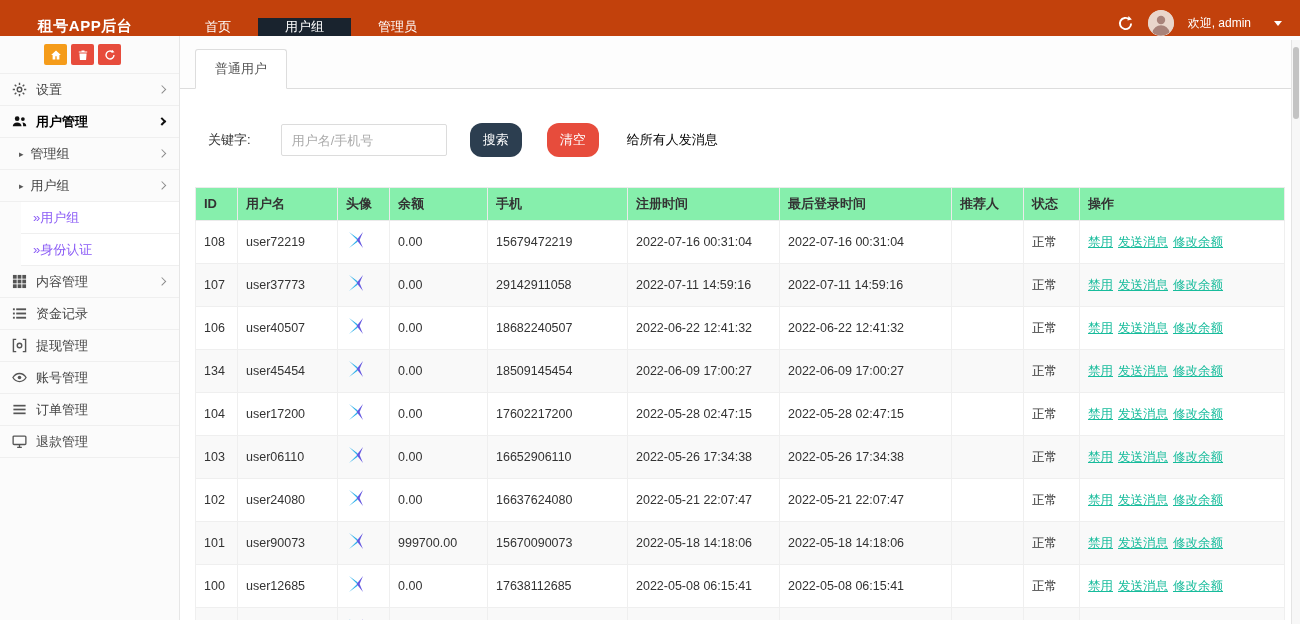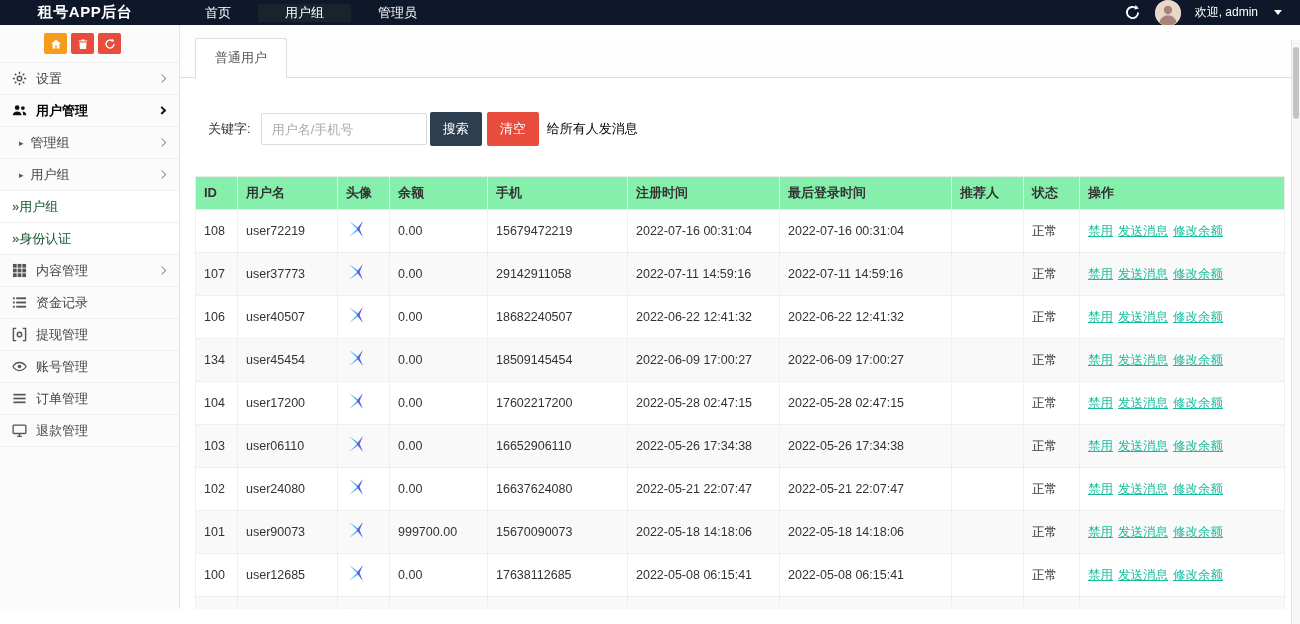"租号APP后台" .navbar { align-items: center -> flex-end; background: #0f172a -> #c2410c; height: 25px -> 36px }
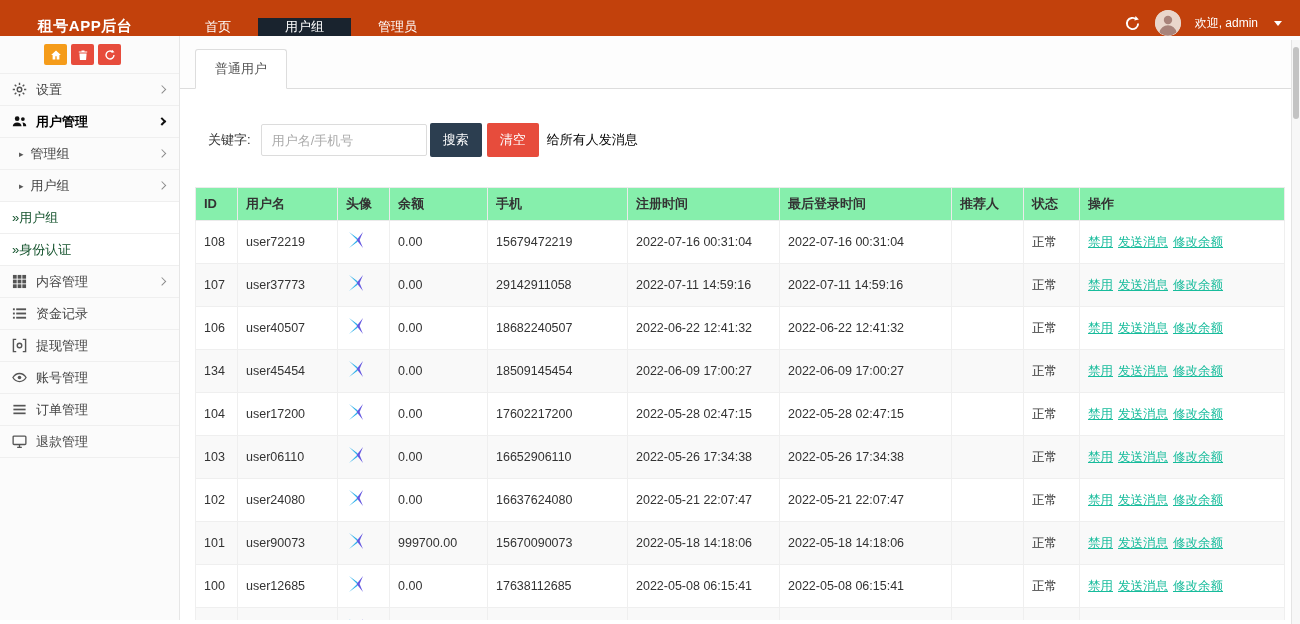"欢迎, admin" .welcome { gap: 16px -> 23px }
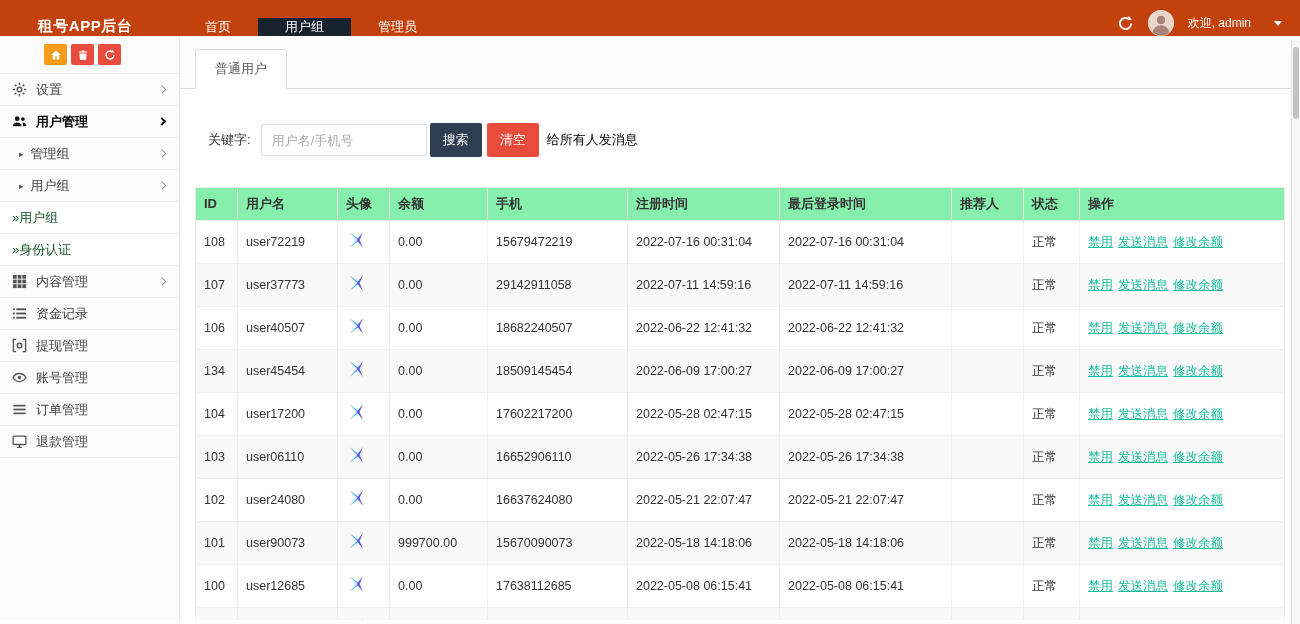"关键字:" .toolbar { gap: none -> 20px }
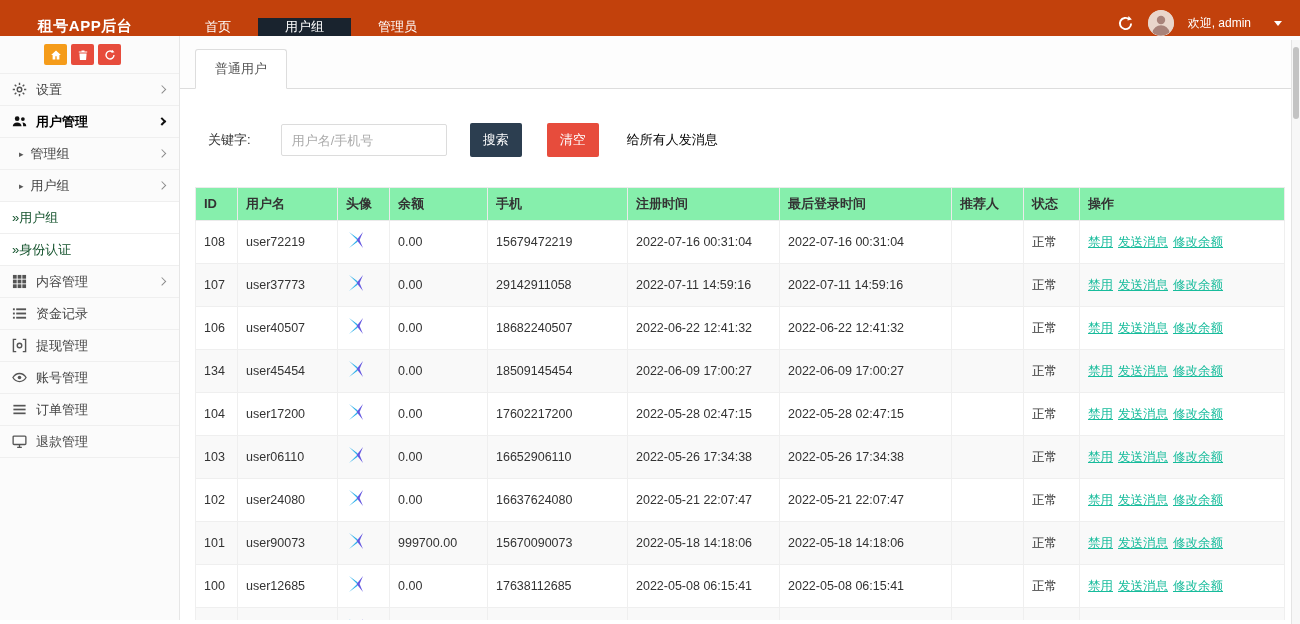"搜索" .btn { border-radius: 2px -> 12px }
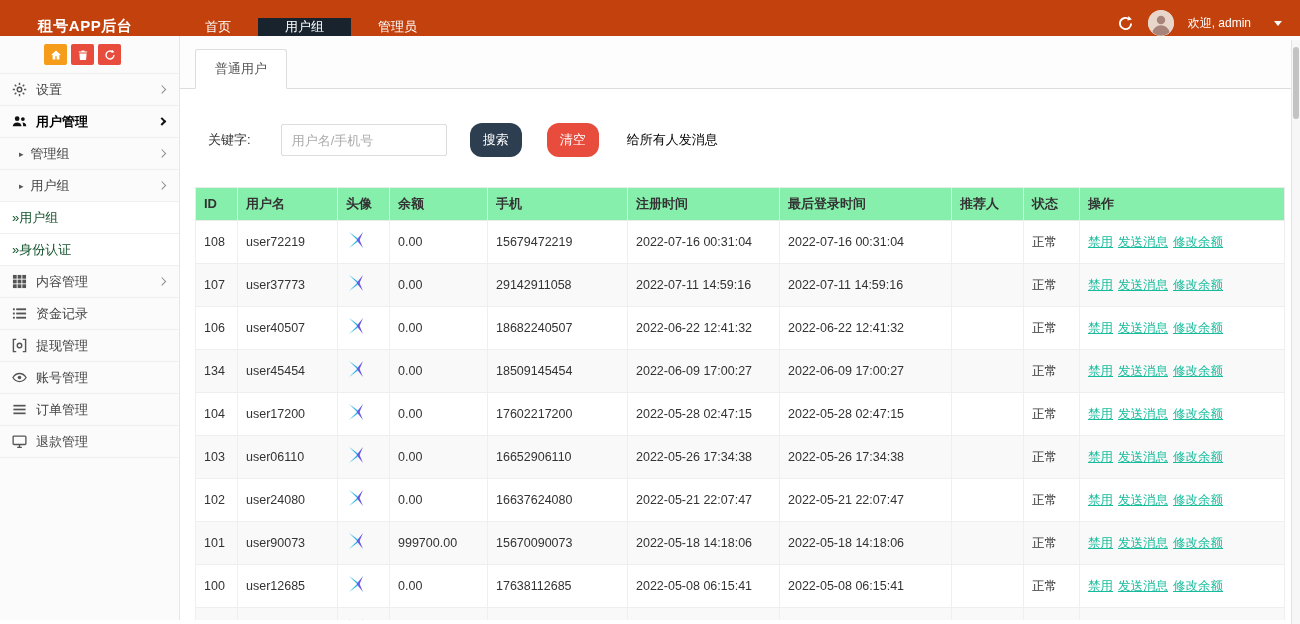"»用户组" .menu-item.level3 { color: #14532d -> #8b5cf6; margin-left: none -> 21px }
